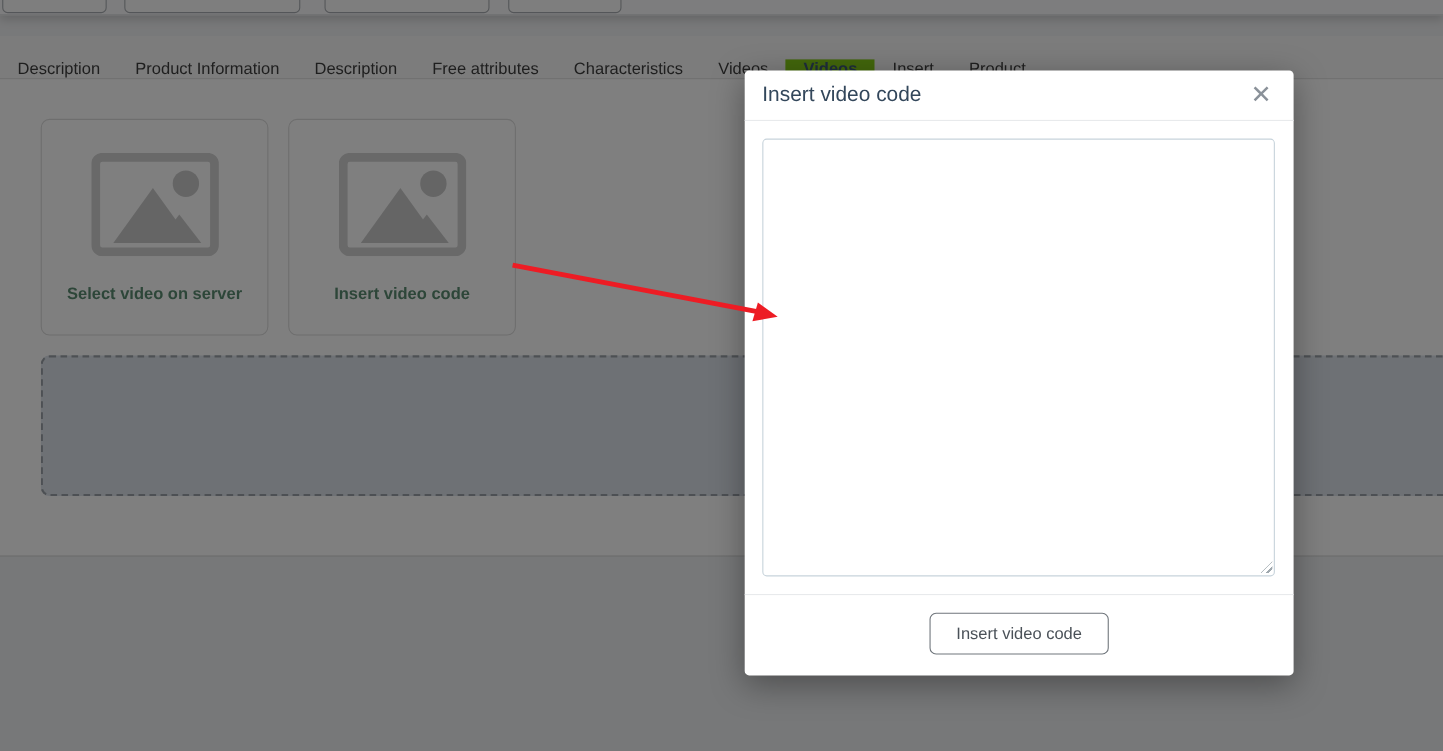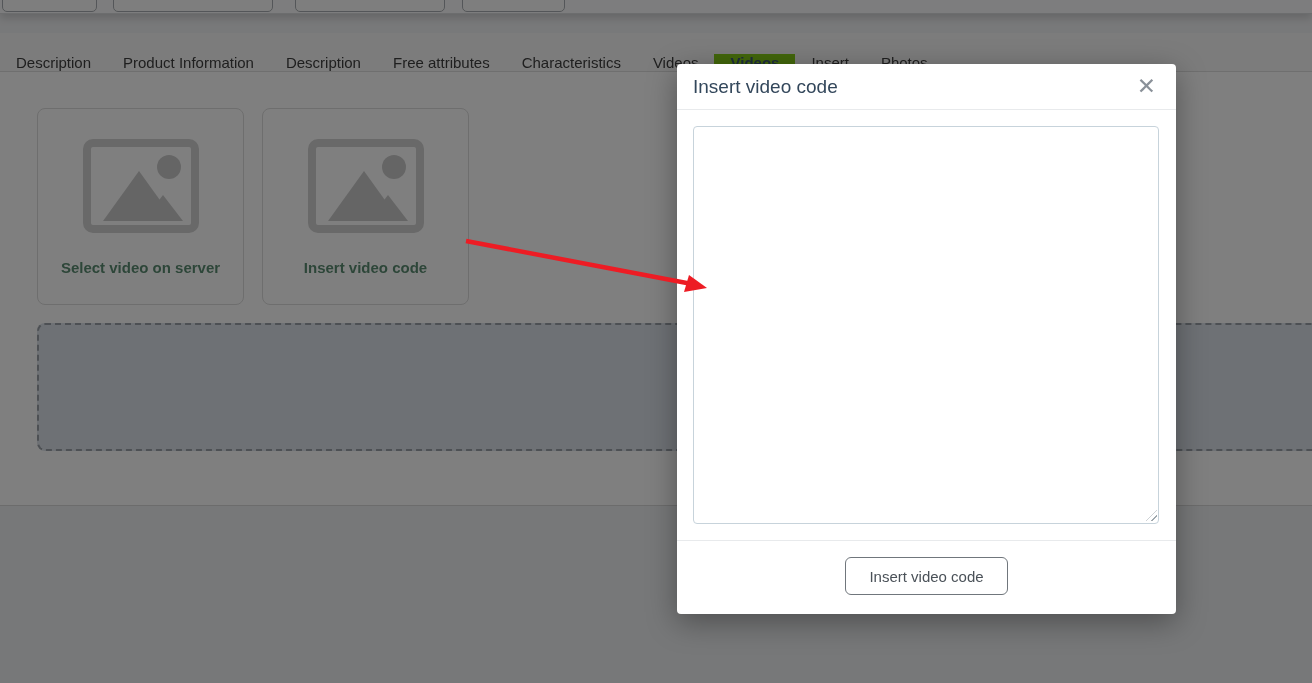"Photos" div.tab { text: Photos -> Product }
